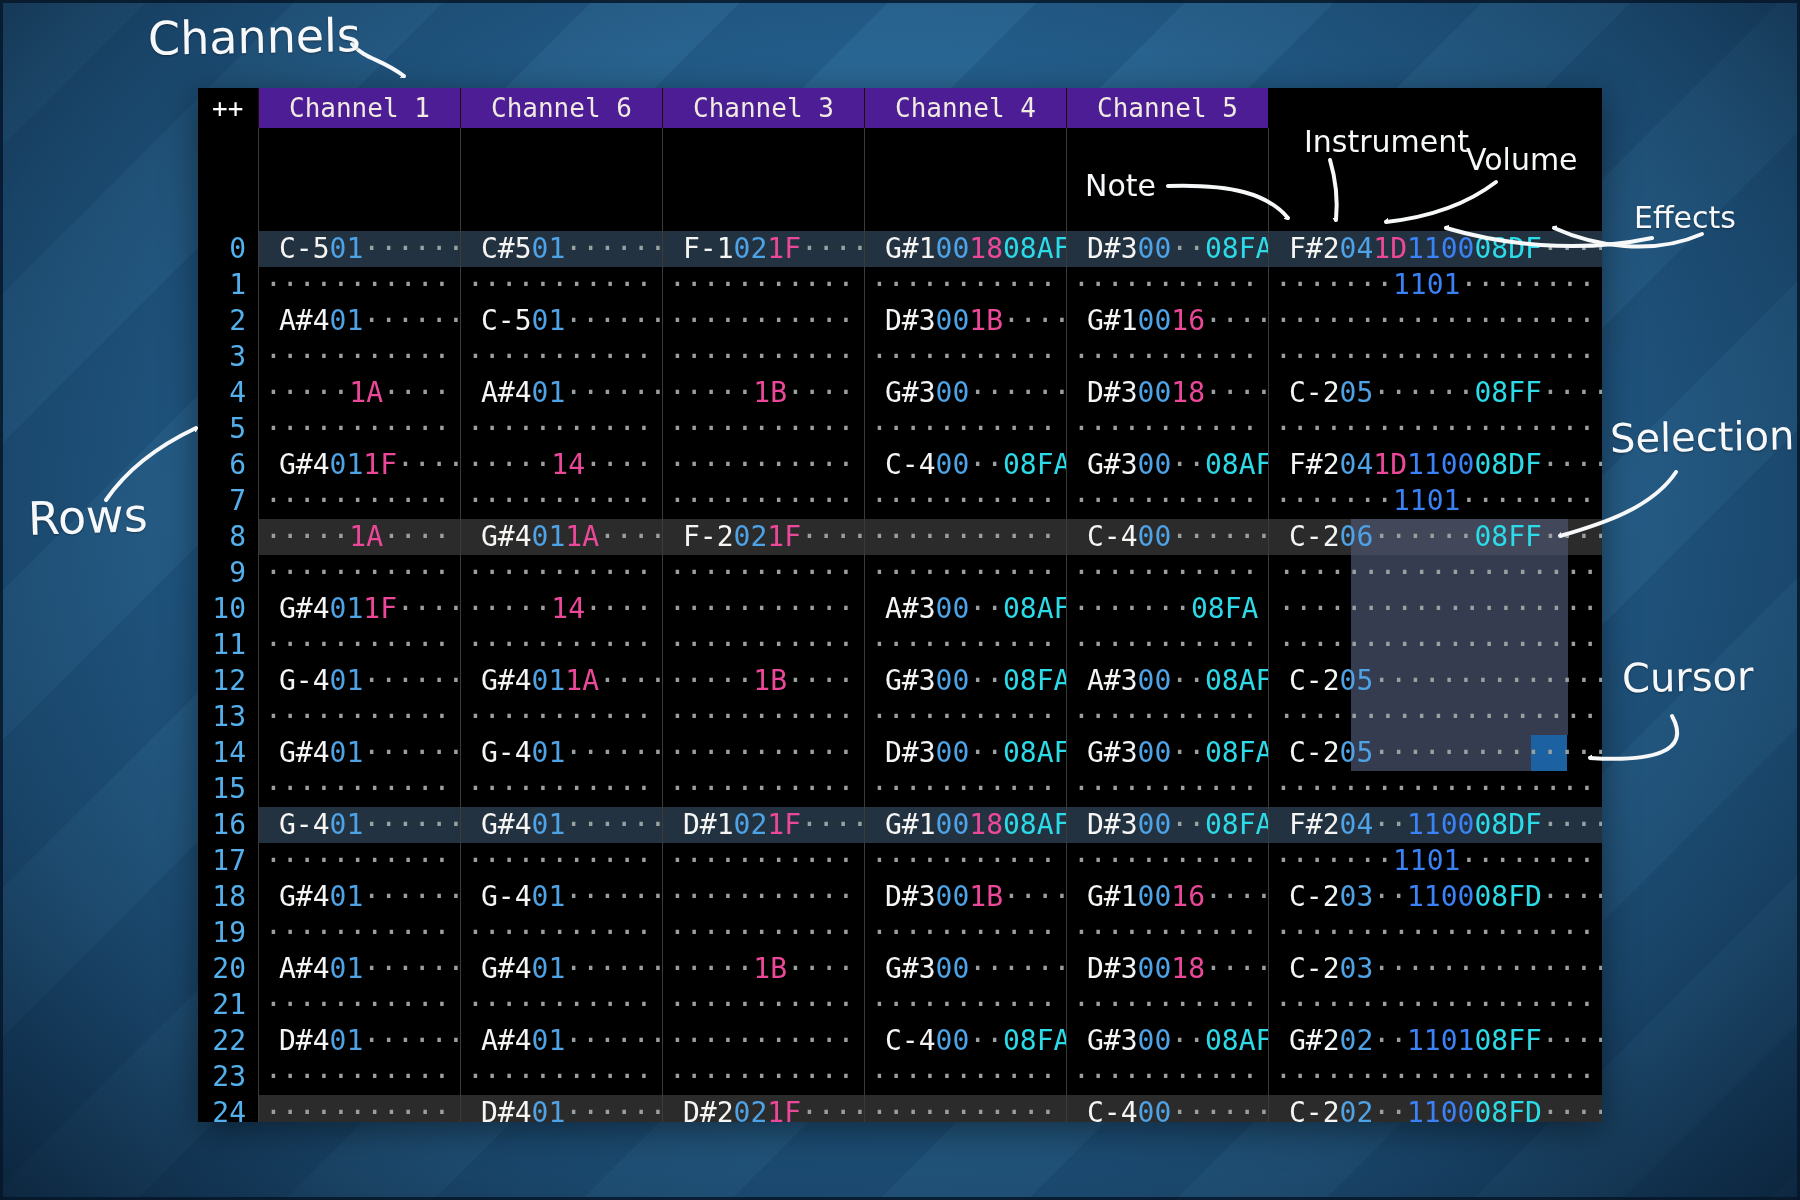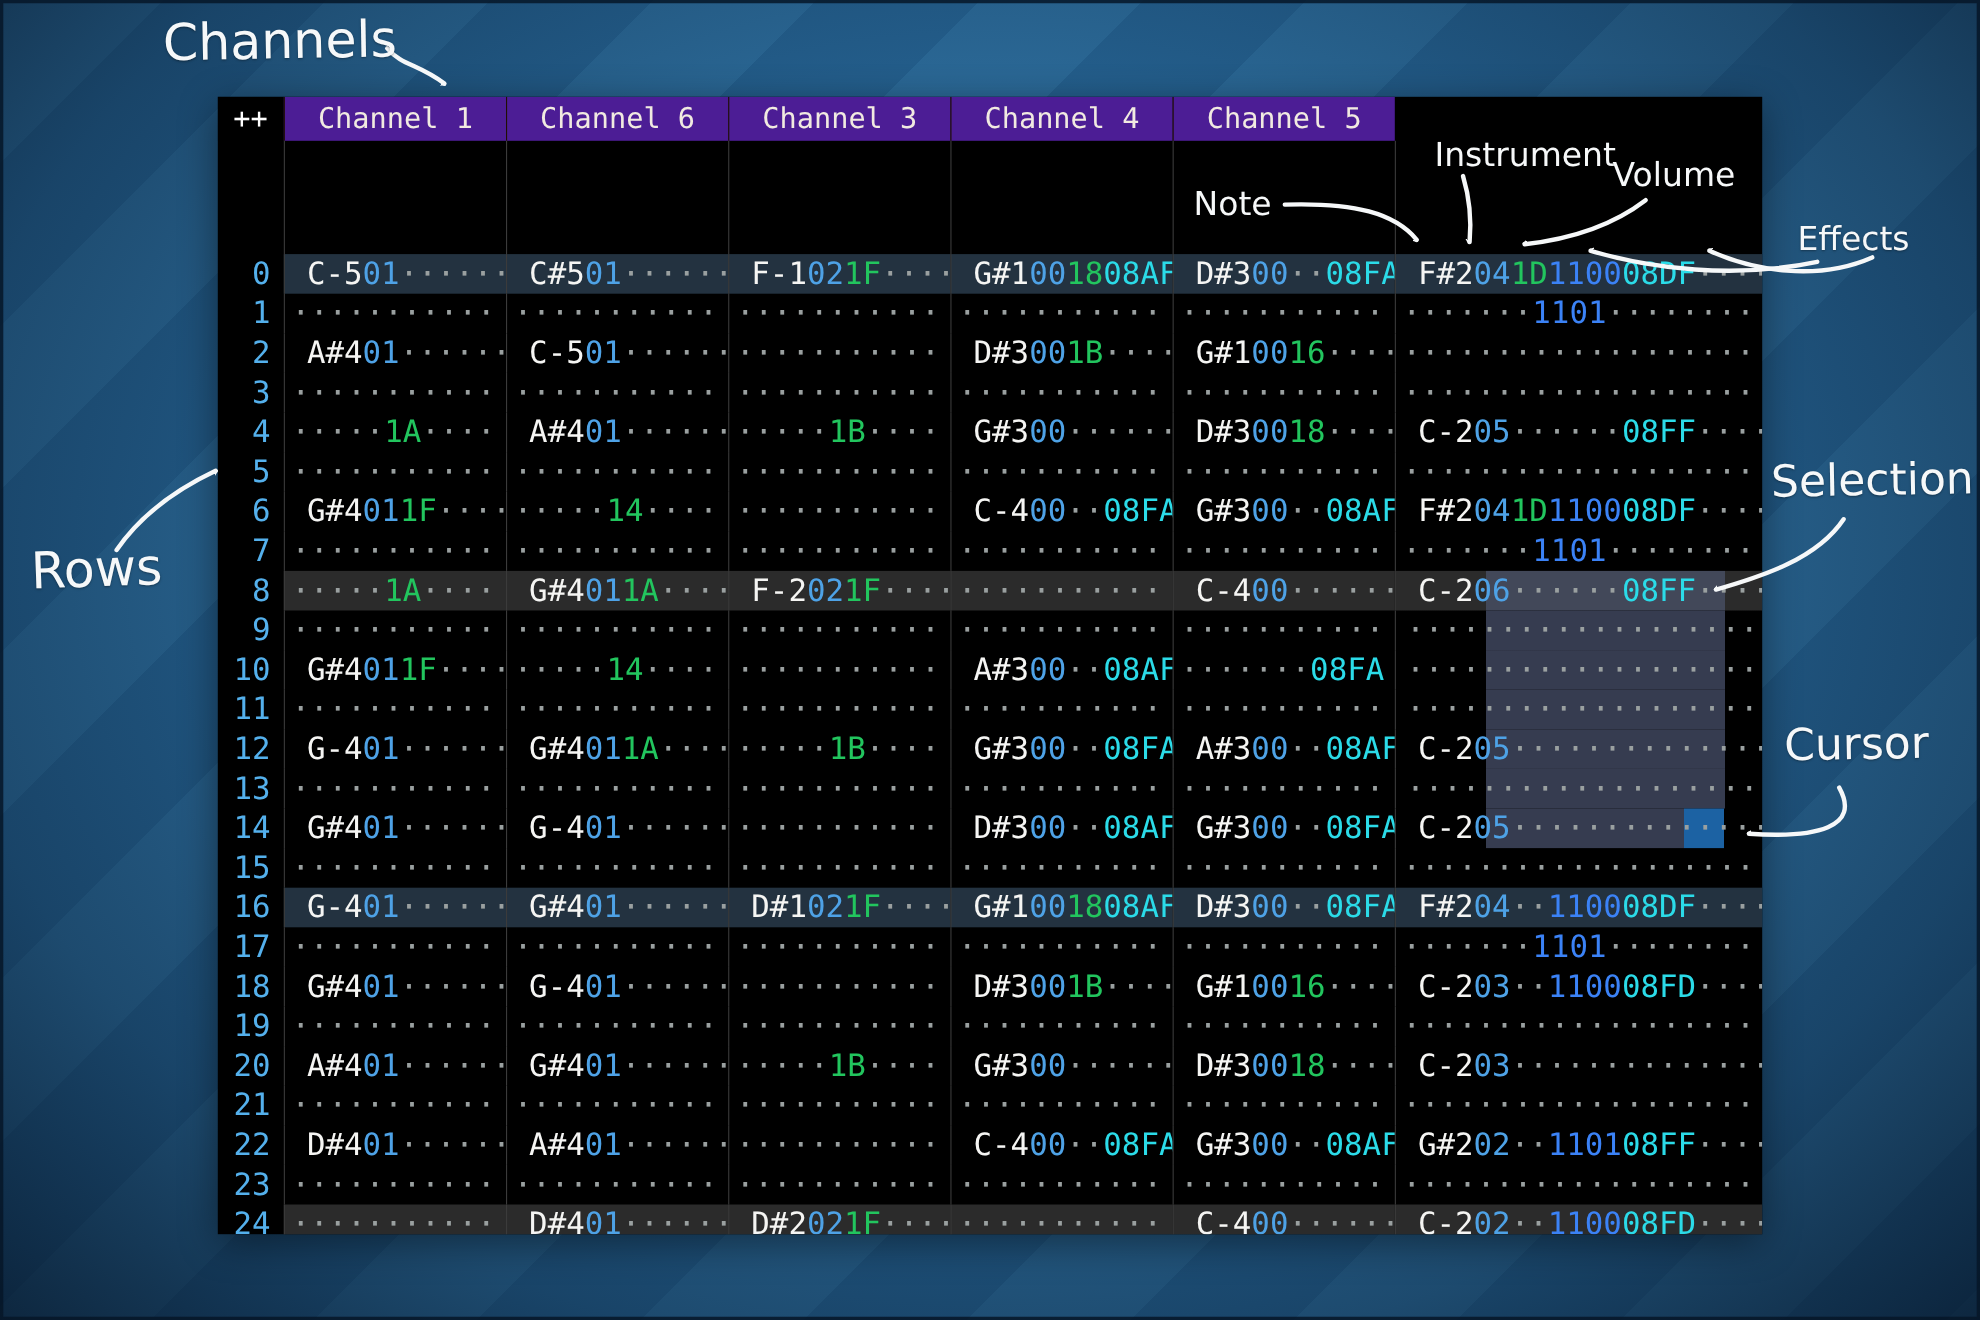"1F" .v { color: #22c55e -> #ec4899 }
